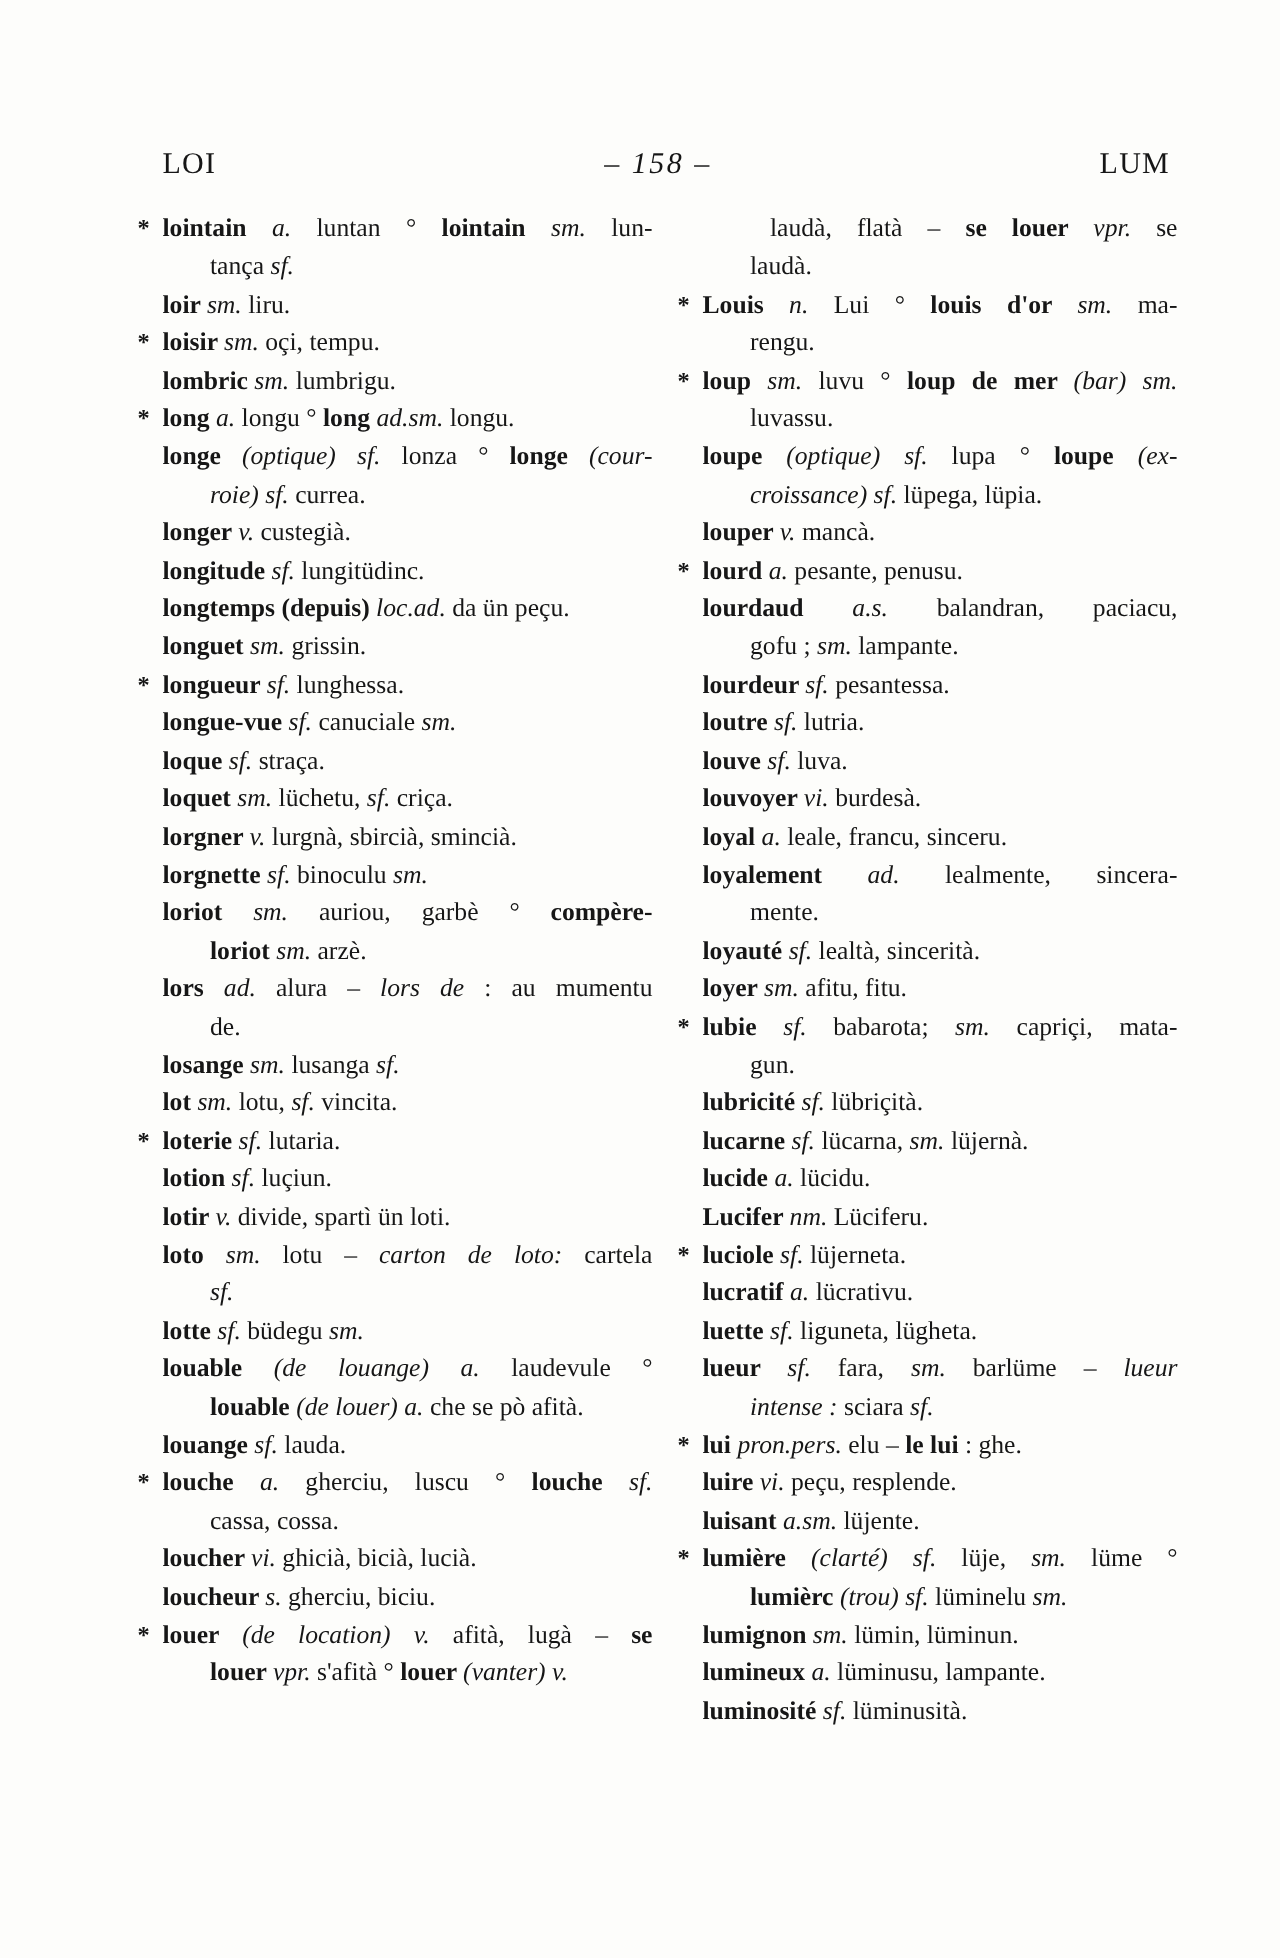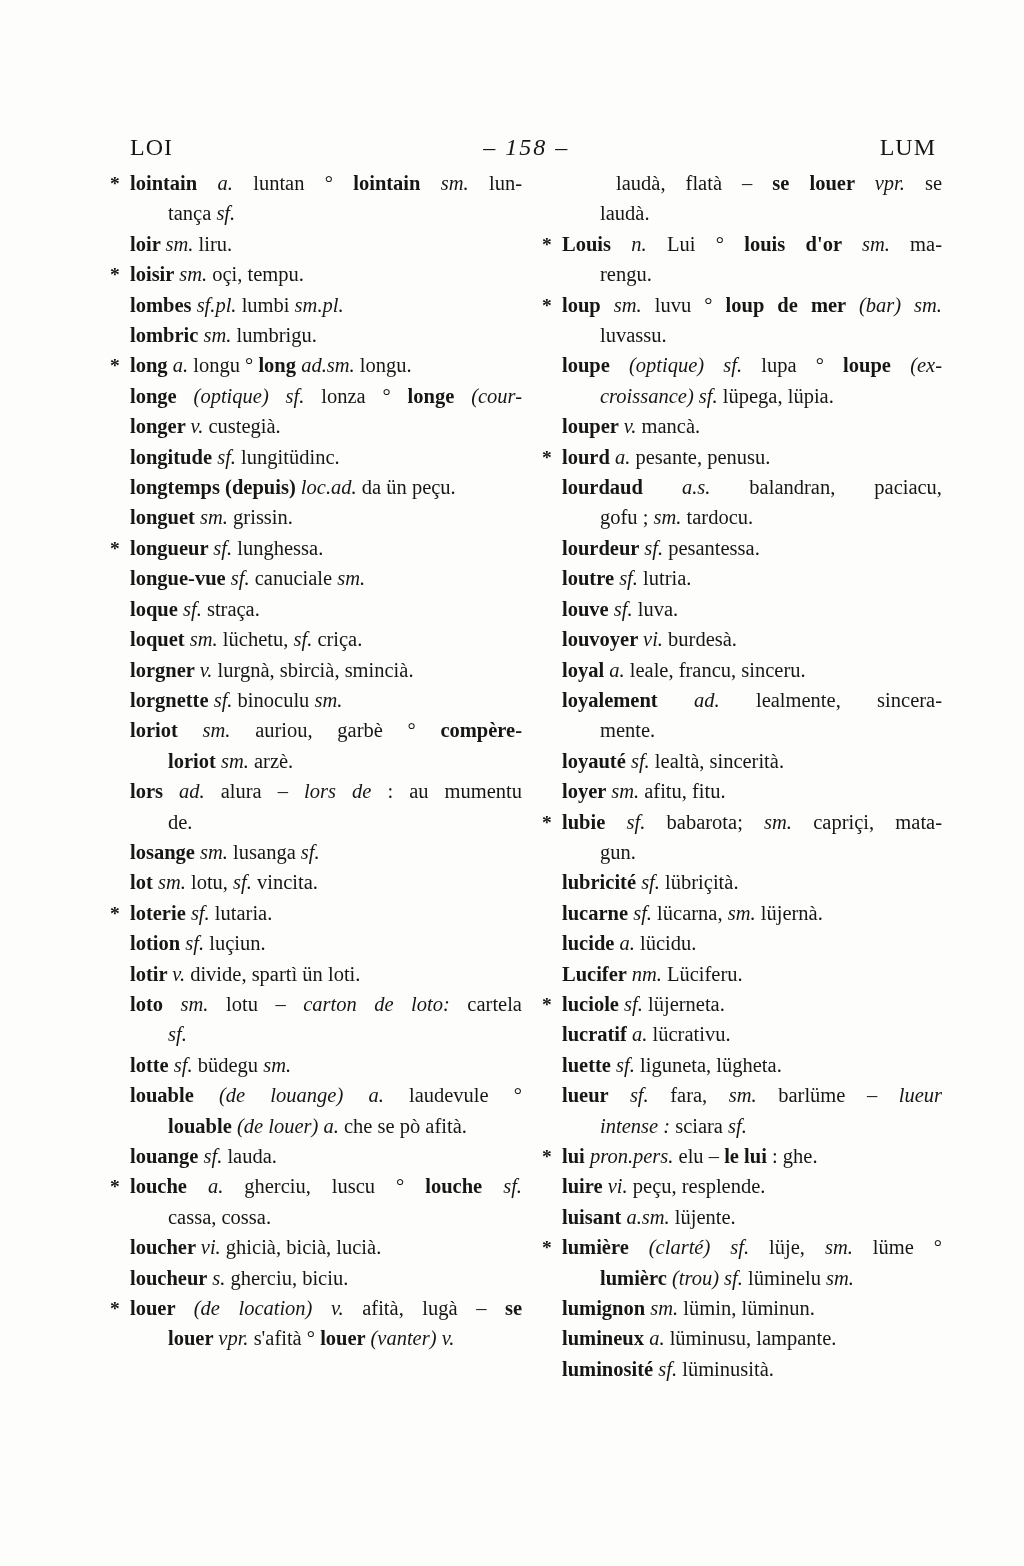"LOI" .pagehead { top: 134px -> 118px }
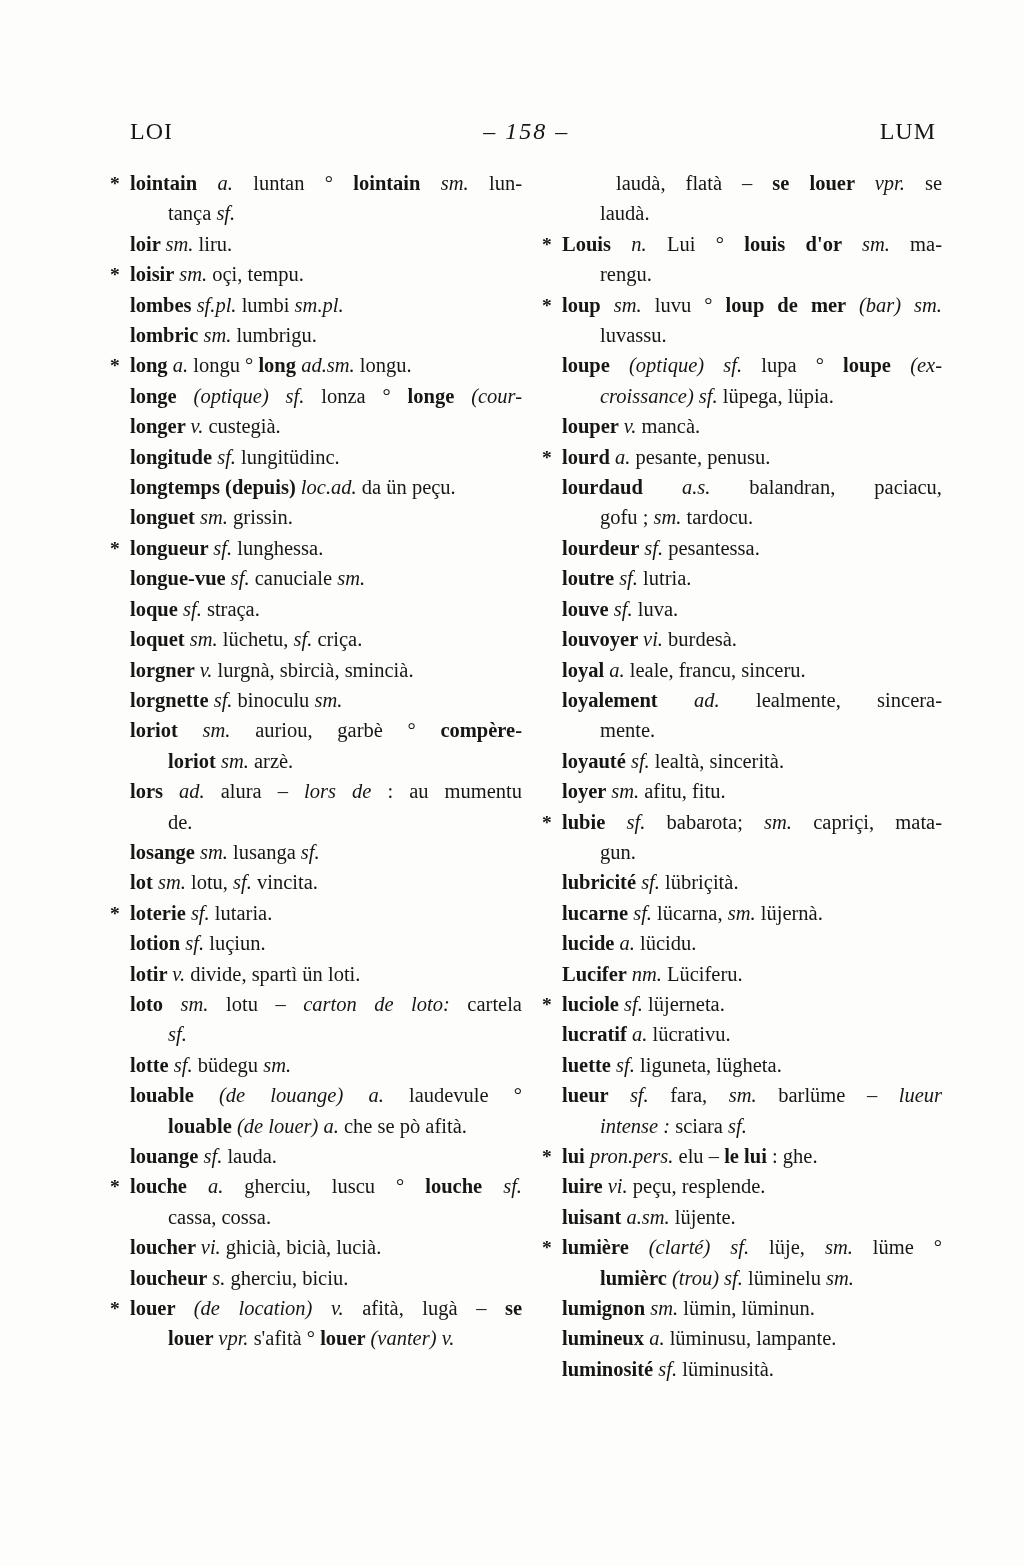"lombes sf.pl. lumbi sm.pl." div.line { html: <div><span>lombes </span><span>sf.pl.</span><span> lumbi </span><span>sm.pl.</span></div> -> none }
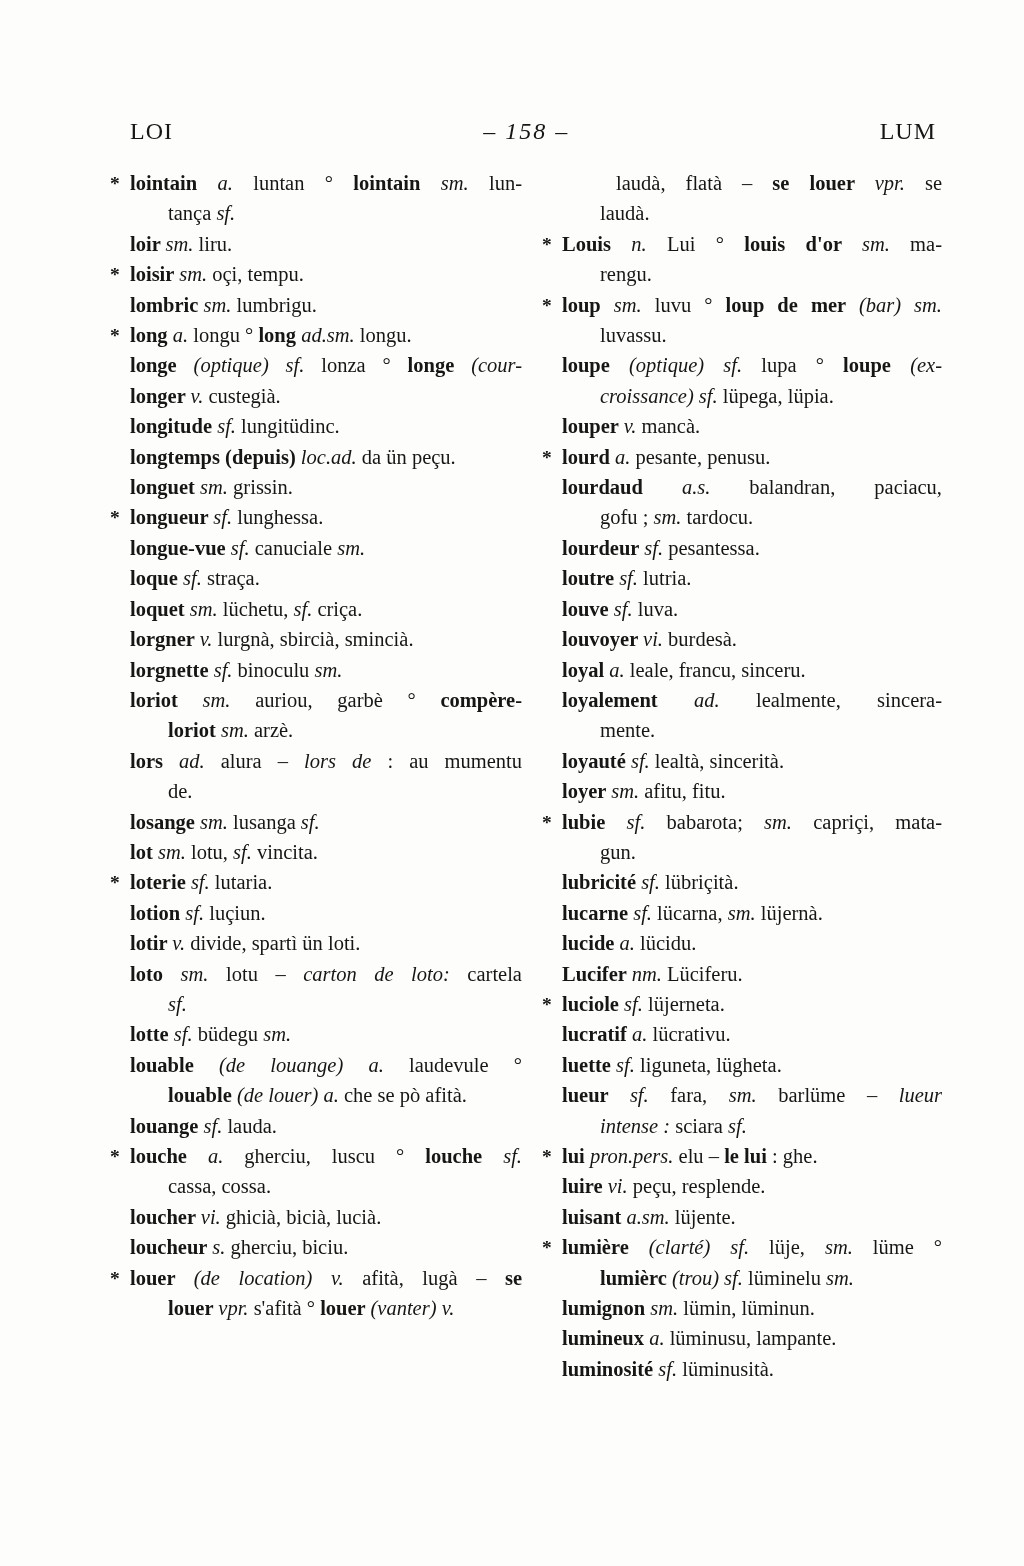"roie) sf. currea." div.line { html: none -> <div><span>roie) sf.</span><span> currea.</span></div> }
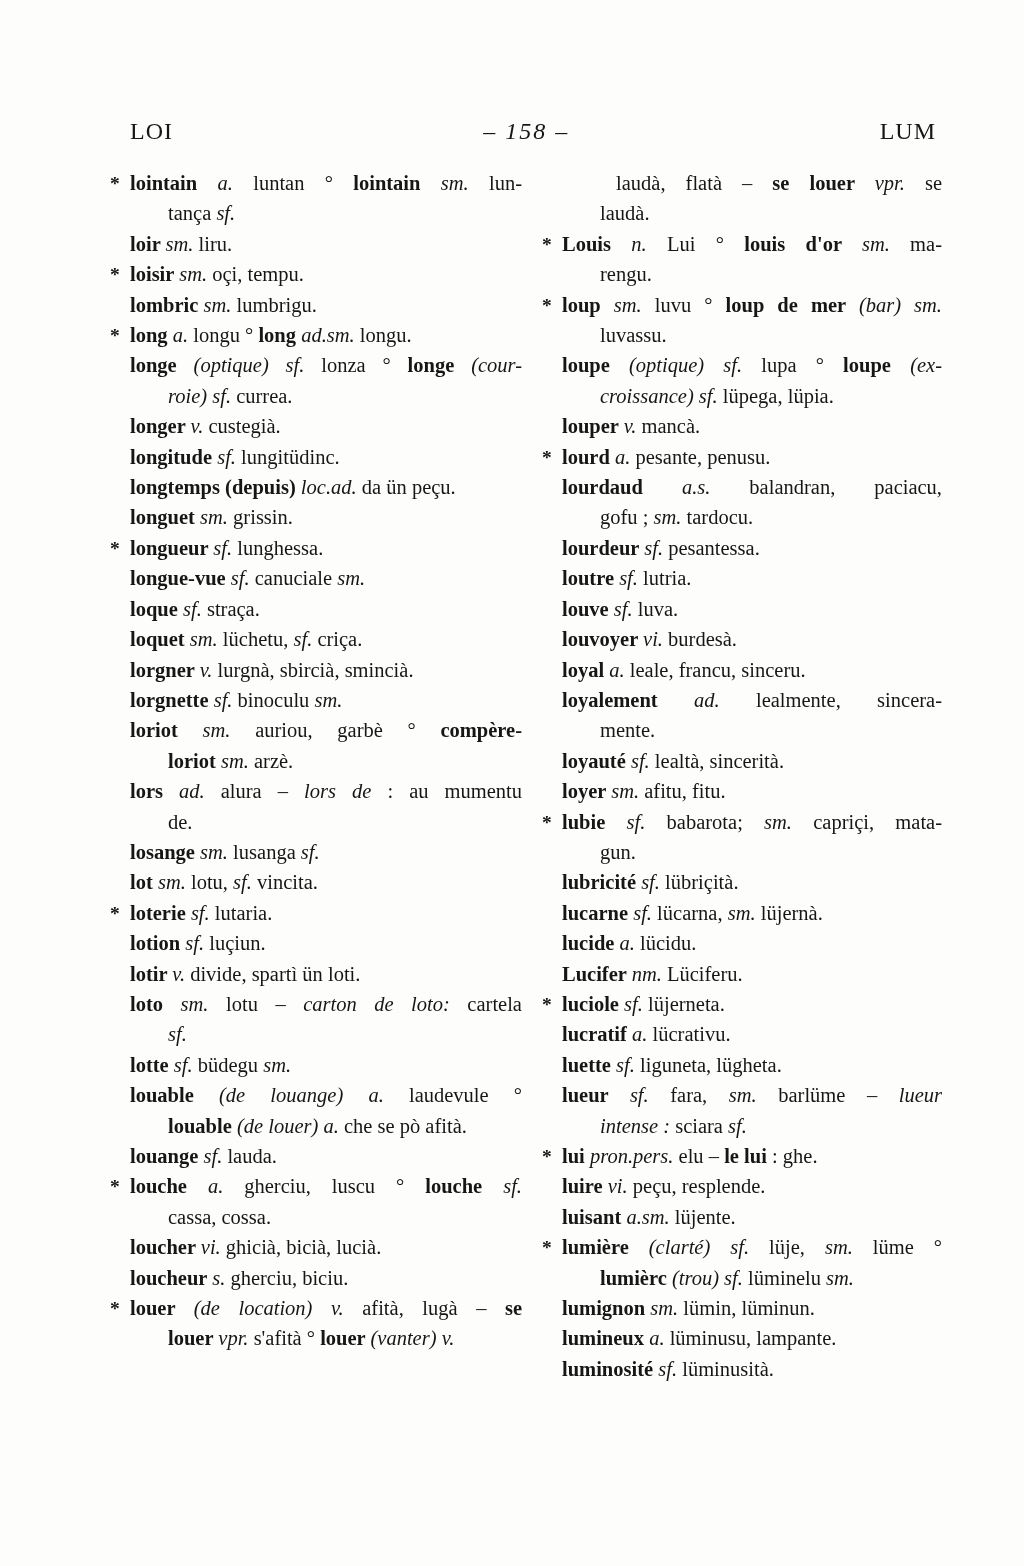"tardocu." span.r { text: tardocu -> lampante }
